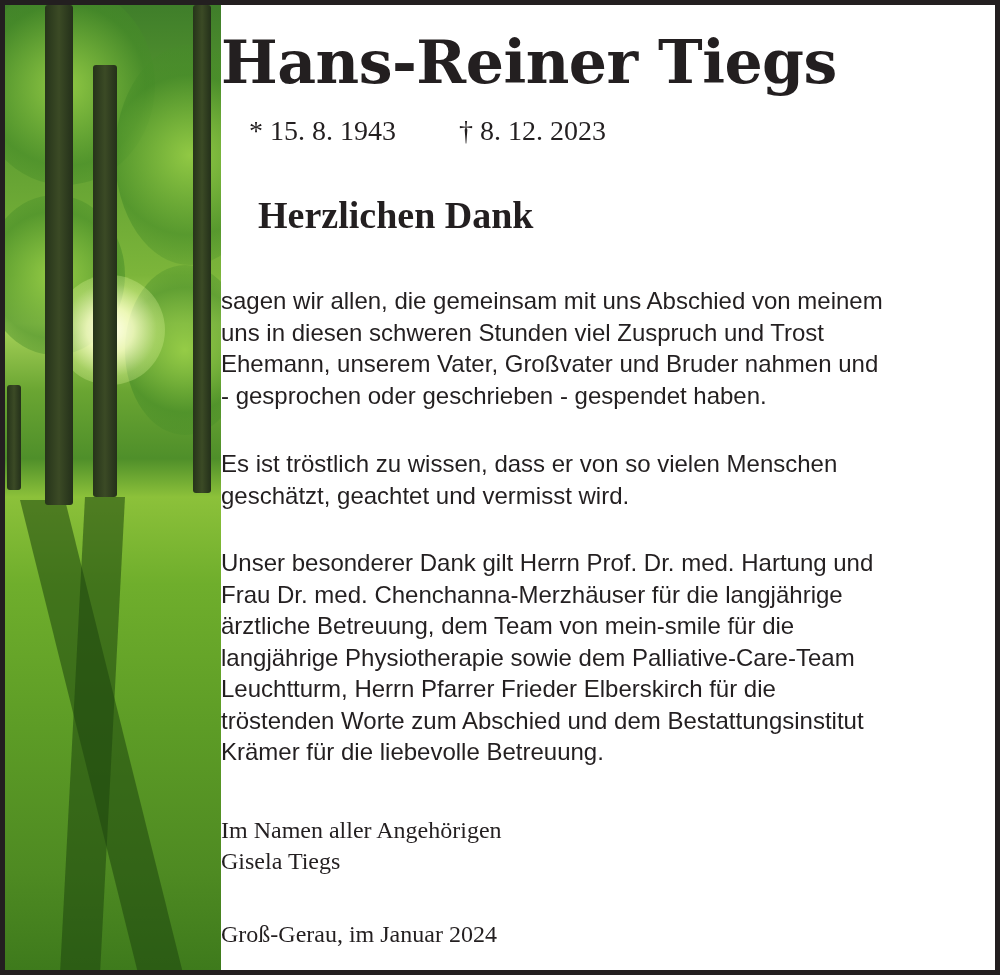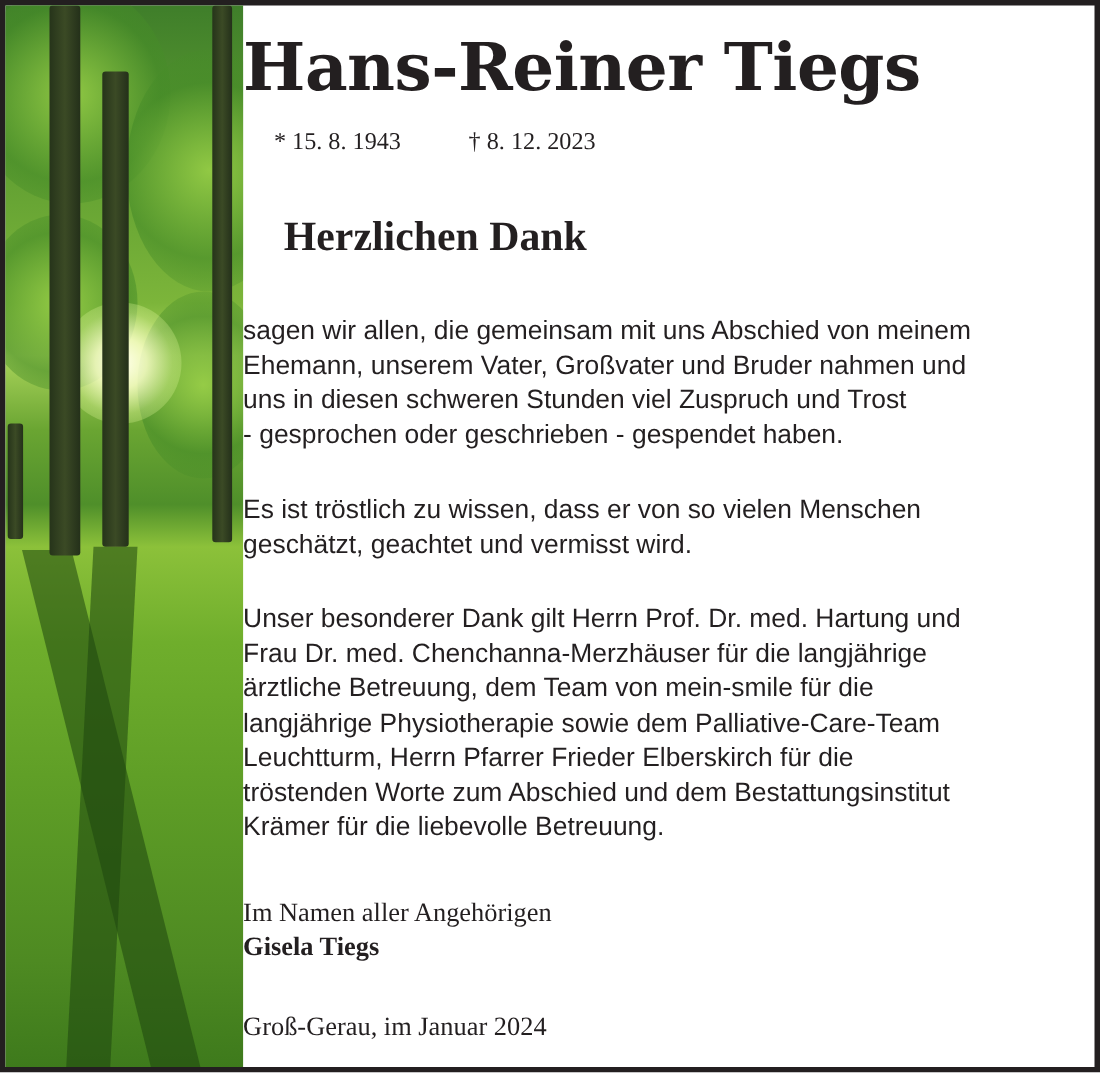"* 15. 8. 1943 †" .dates { font-size: 22px -> 28px }
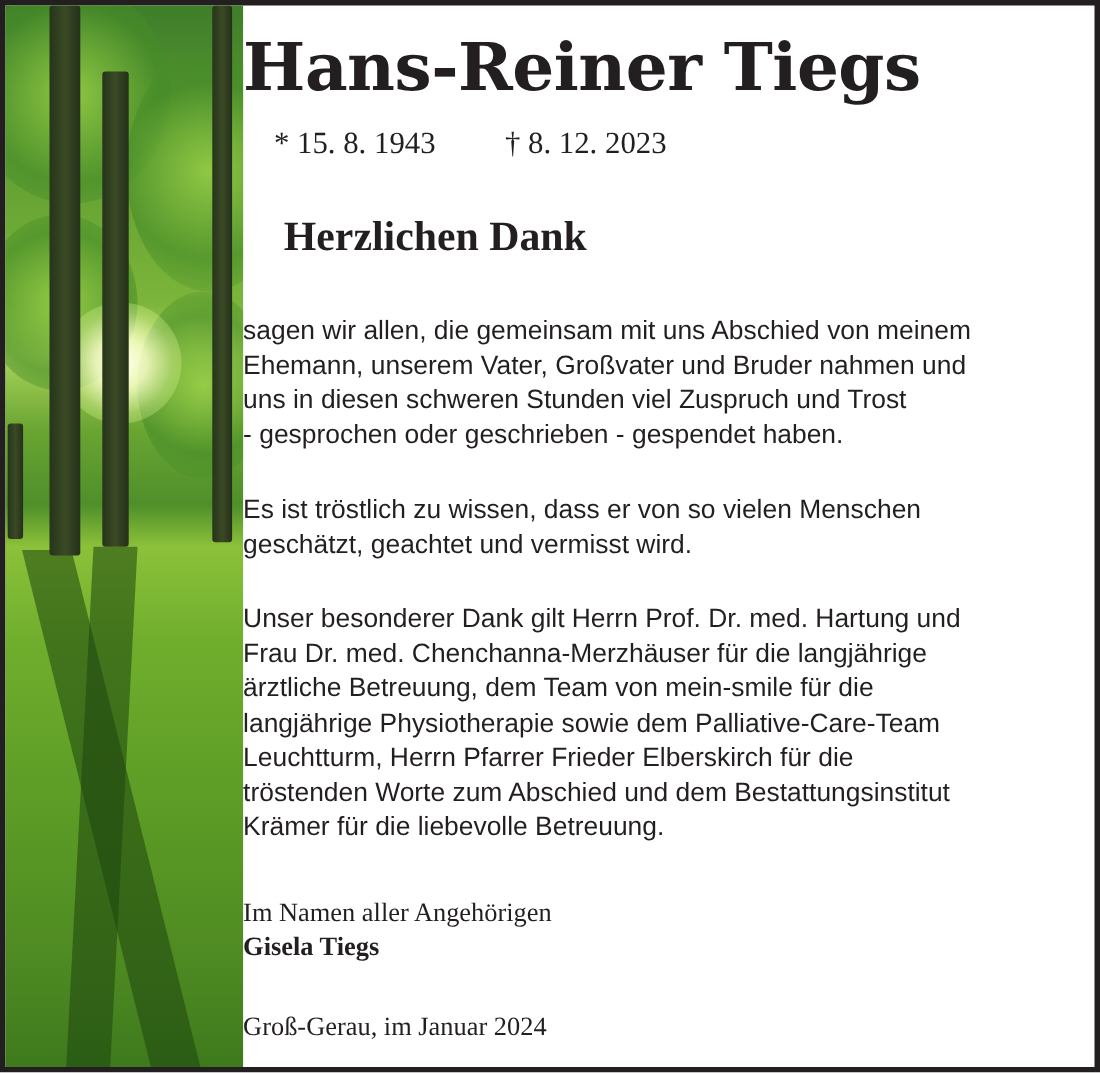"Ehemann, unserem Vater, Großvater und" div { order: before "uns in diesen schweren Stunden" -> after "uns in diesen schweren Stunden" }
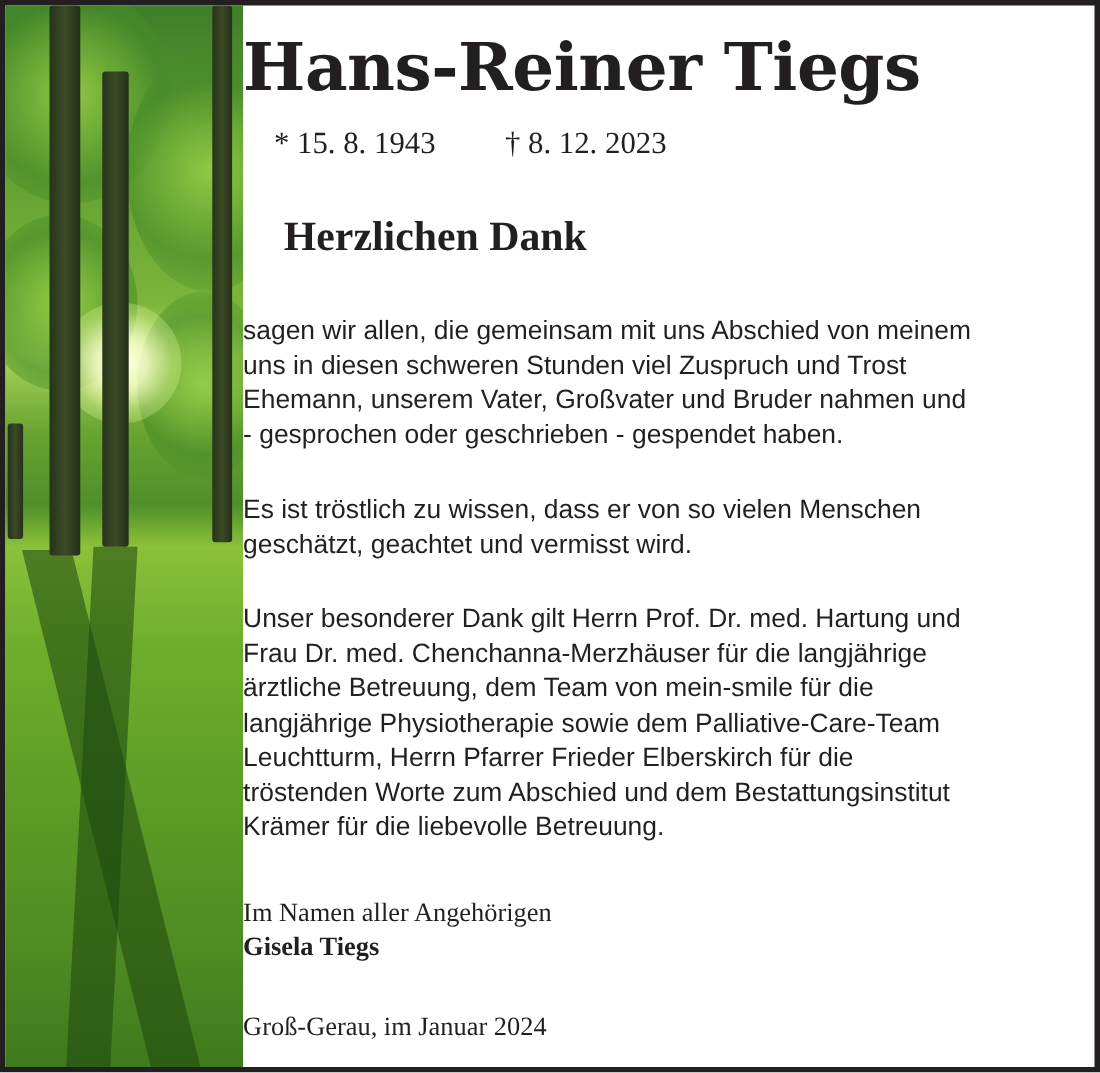"Gisela Tiegs" .sig .bold { font-weight: bold -> normal }
